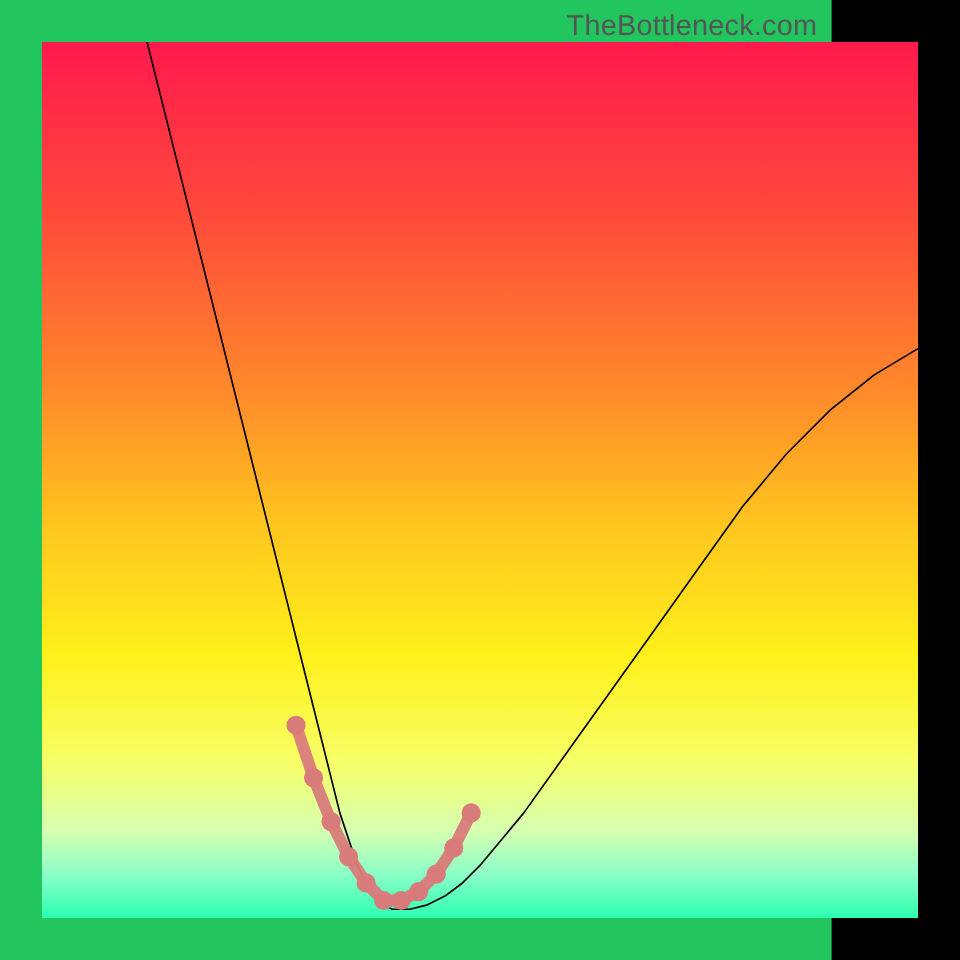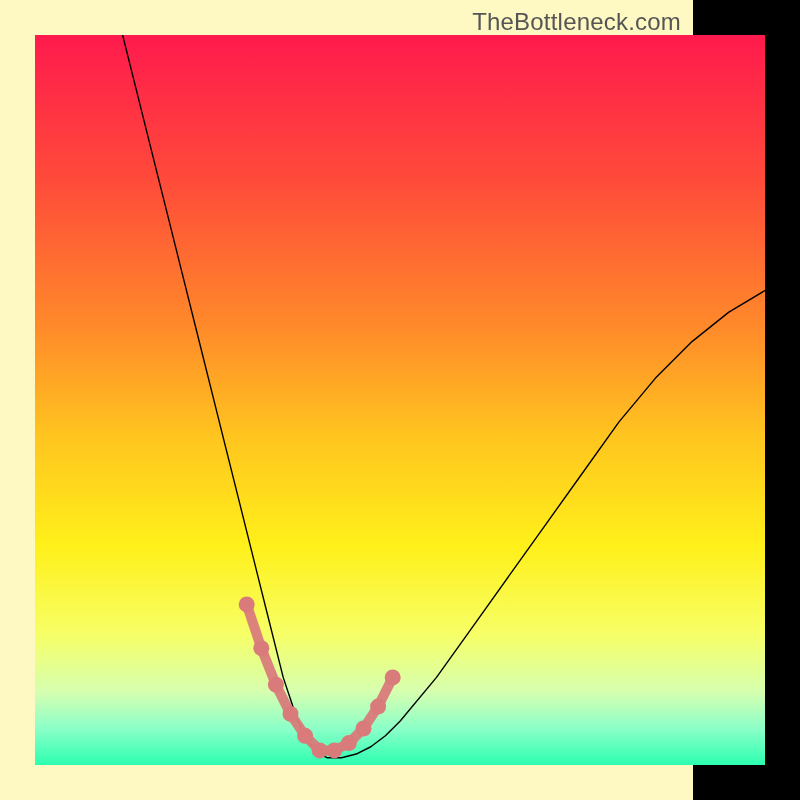"TheBottleneck.com" .frame { background: #fef9c3 -> #22c55e }
